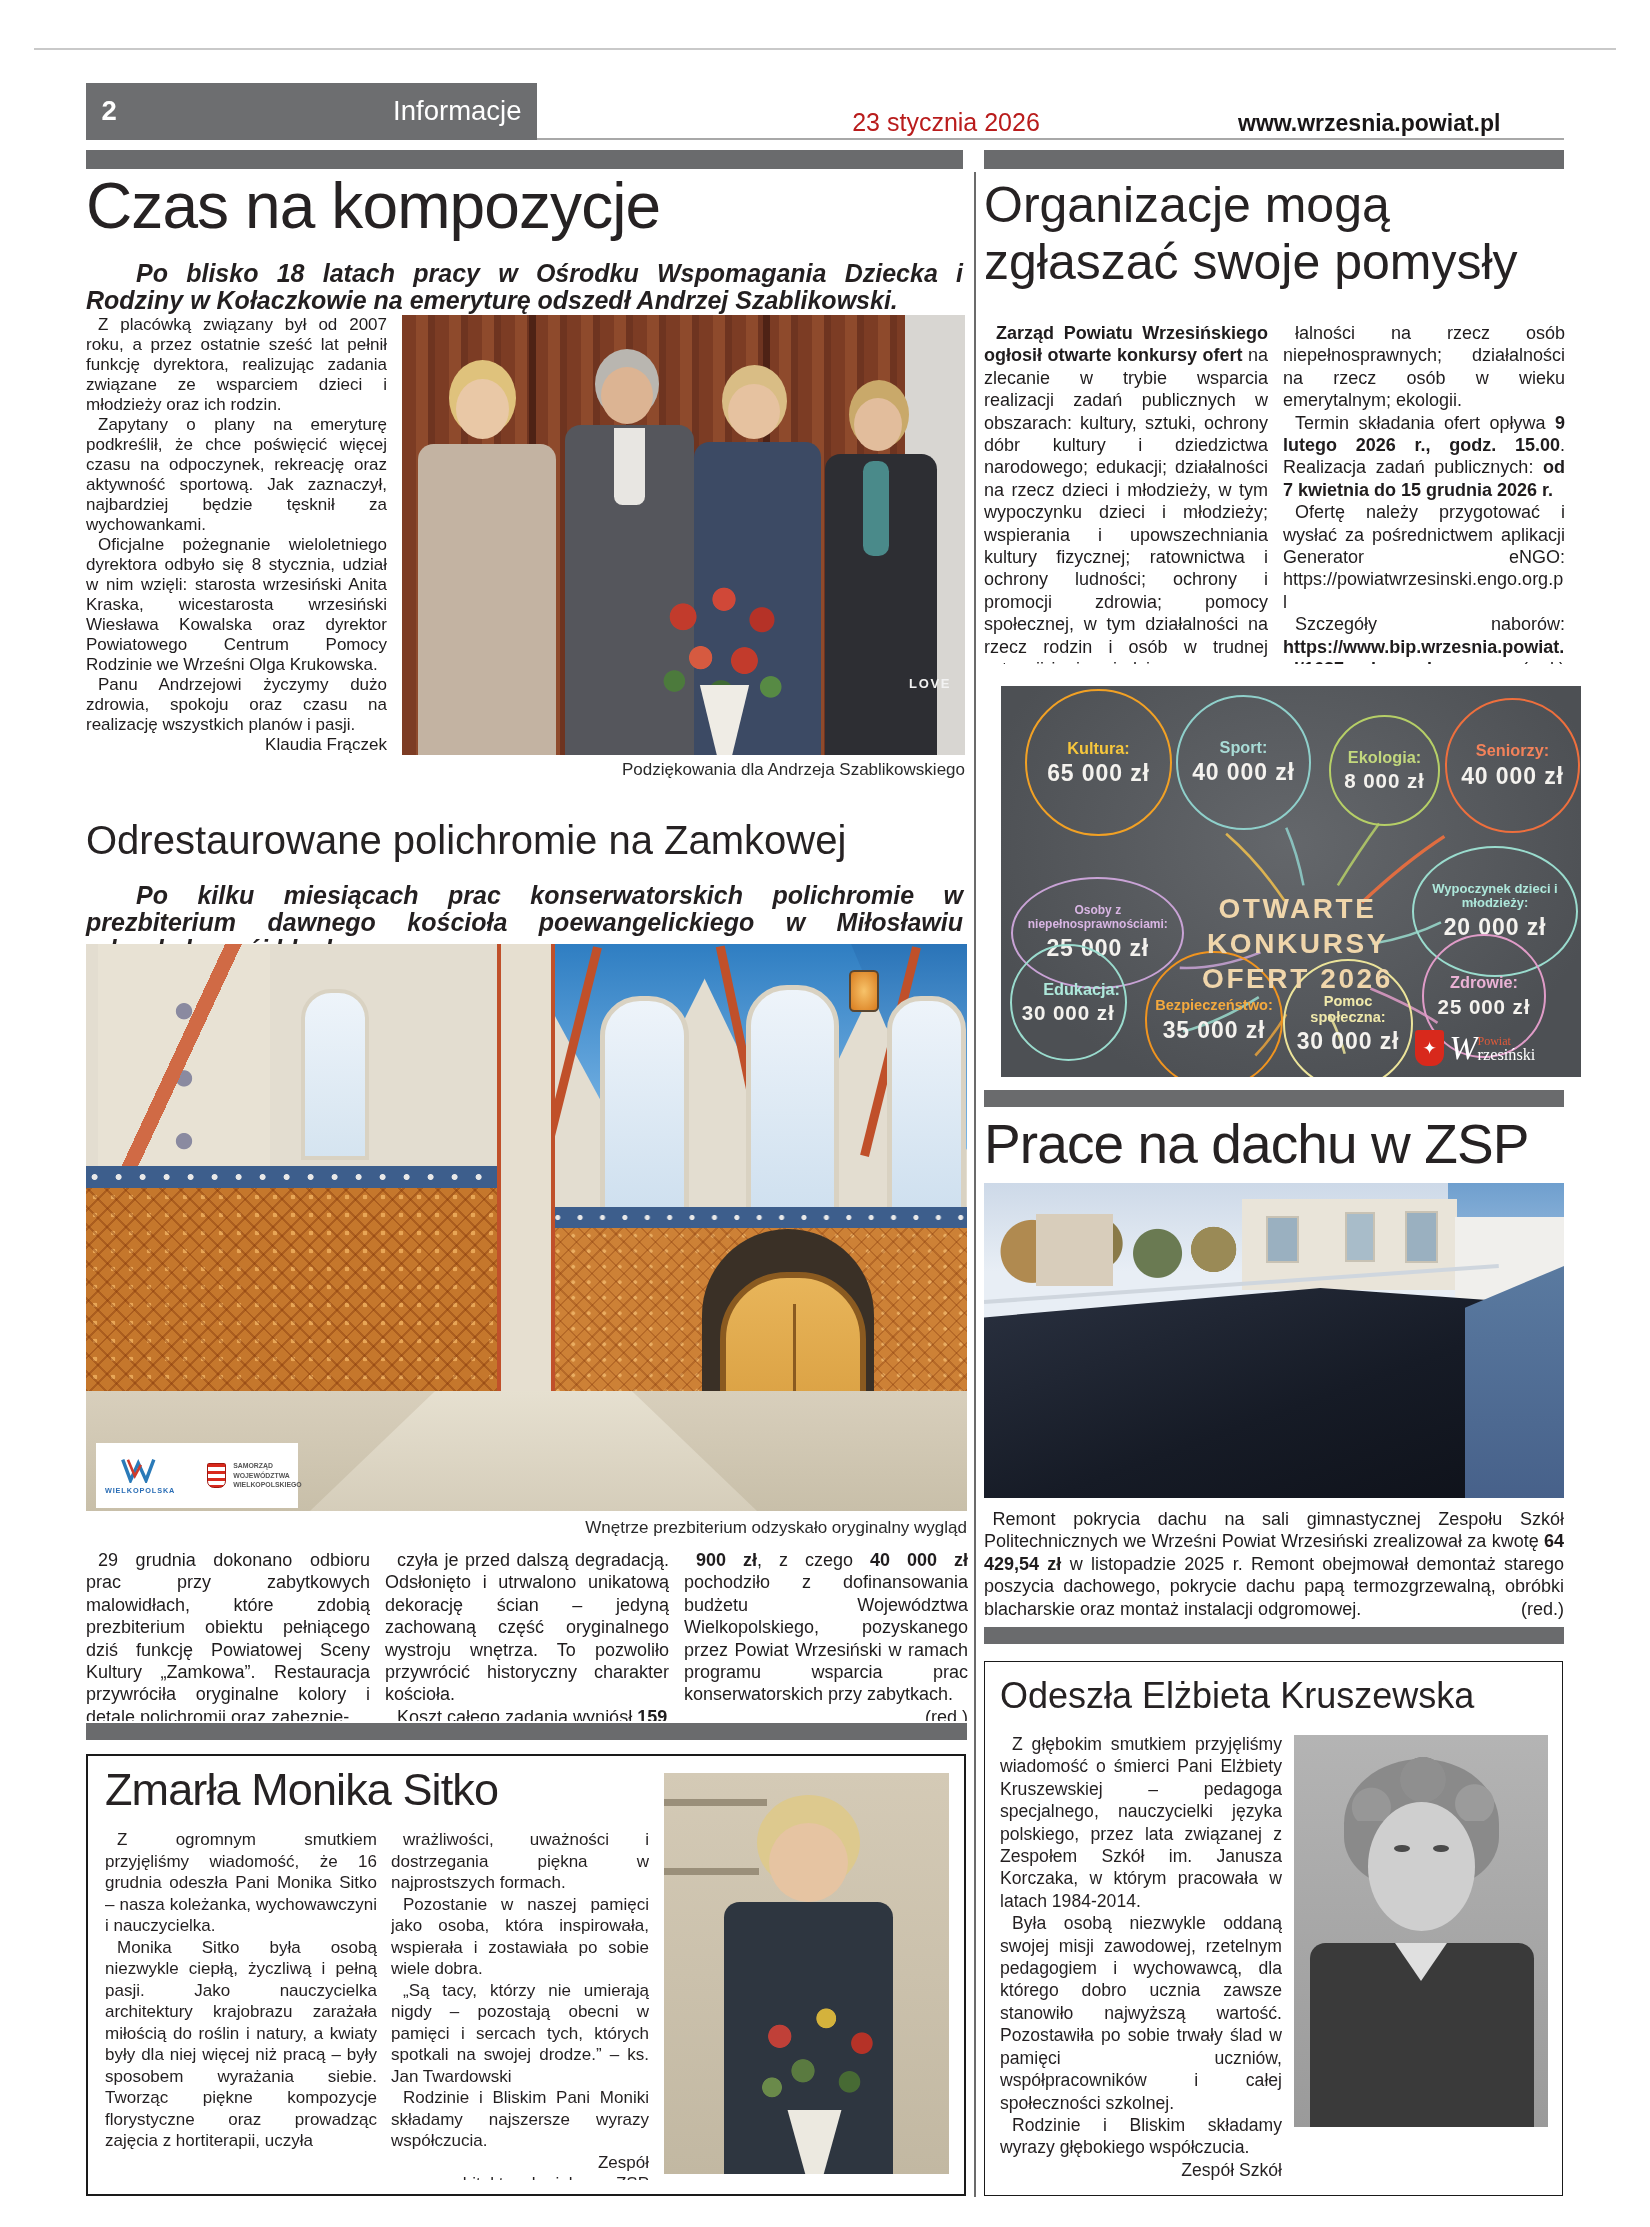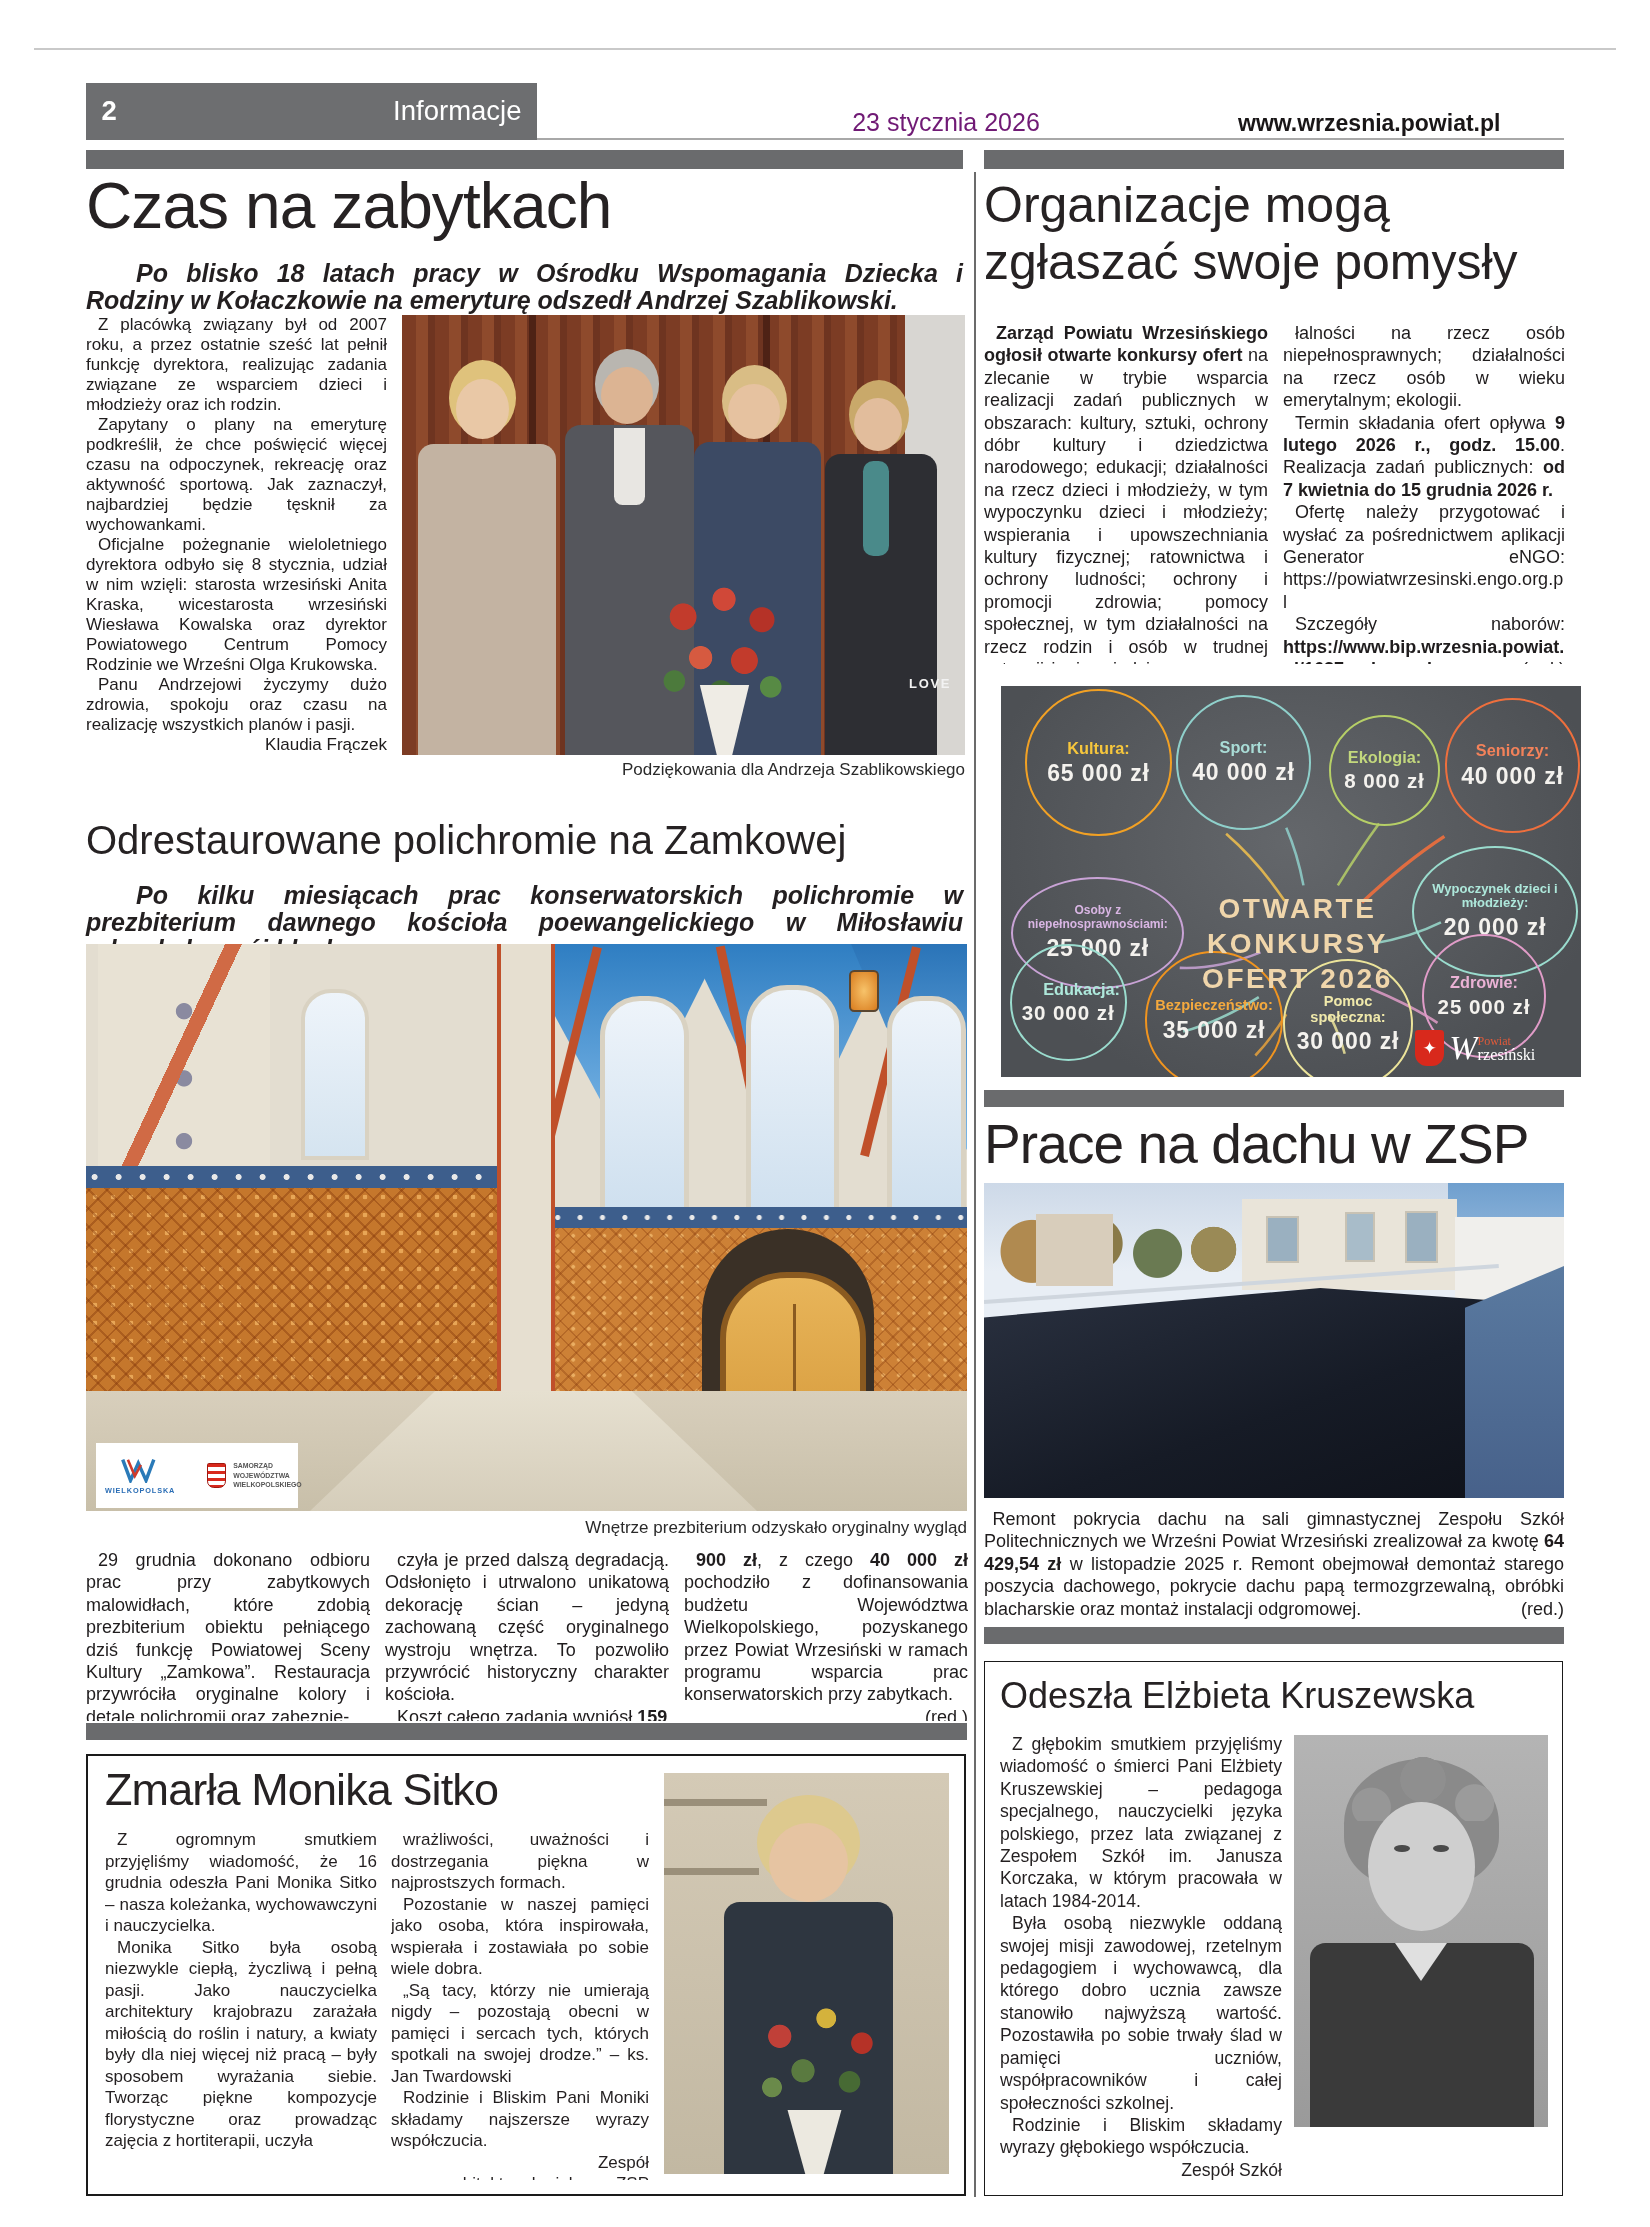"23 stycznia 2026" div.abs { color: #701a75 -> #b91c1c }
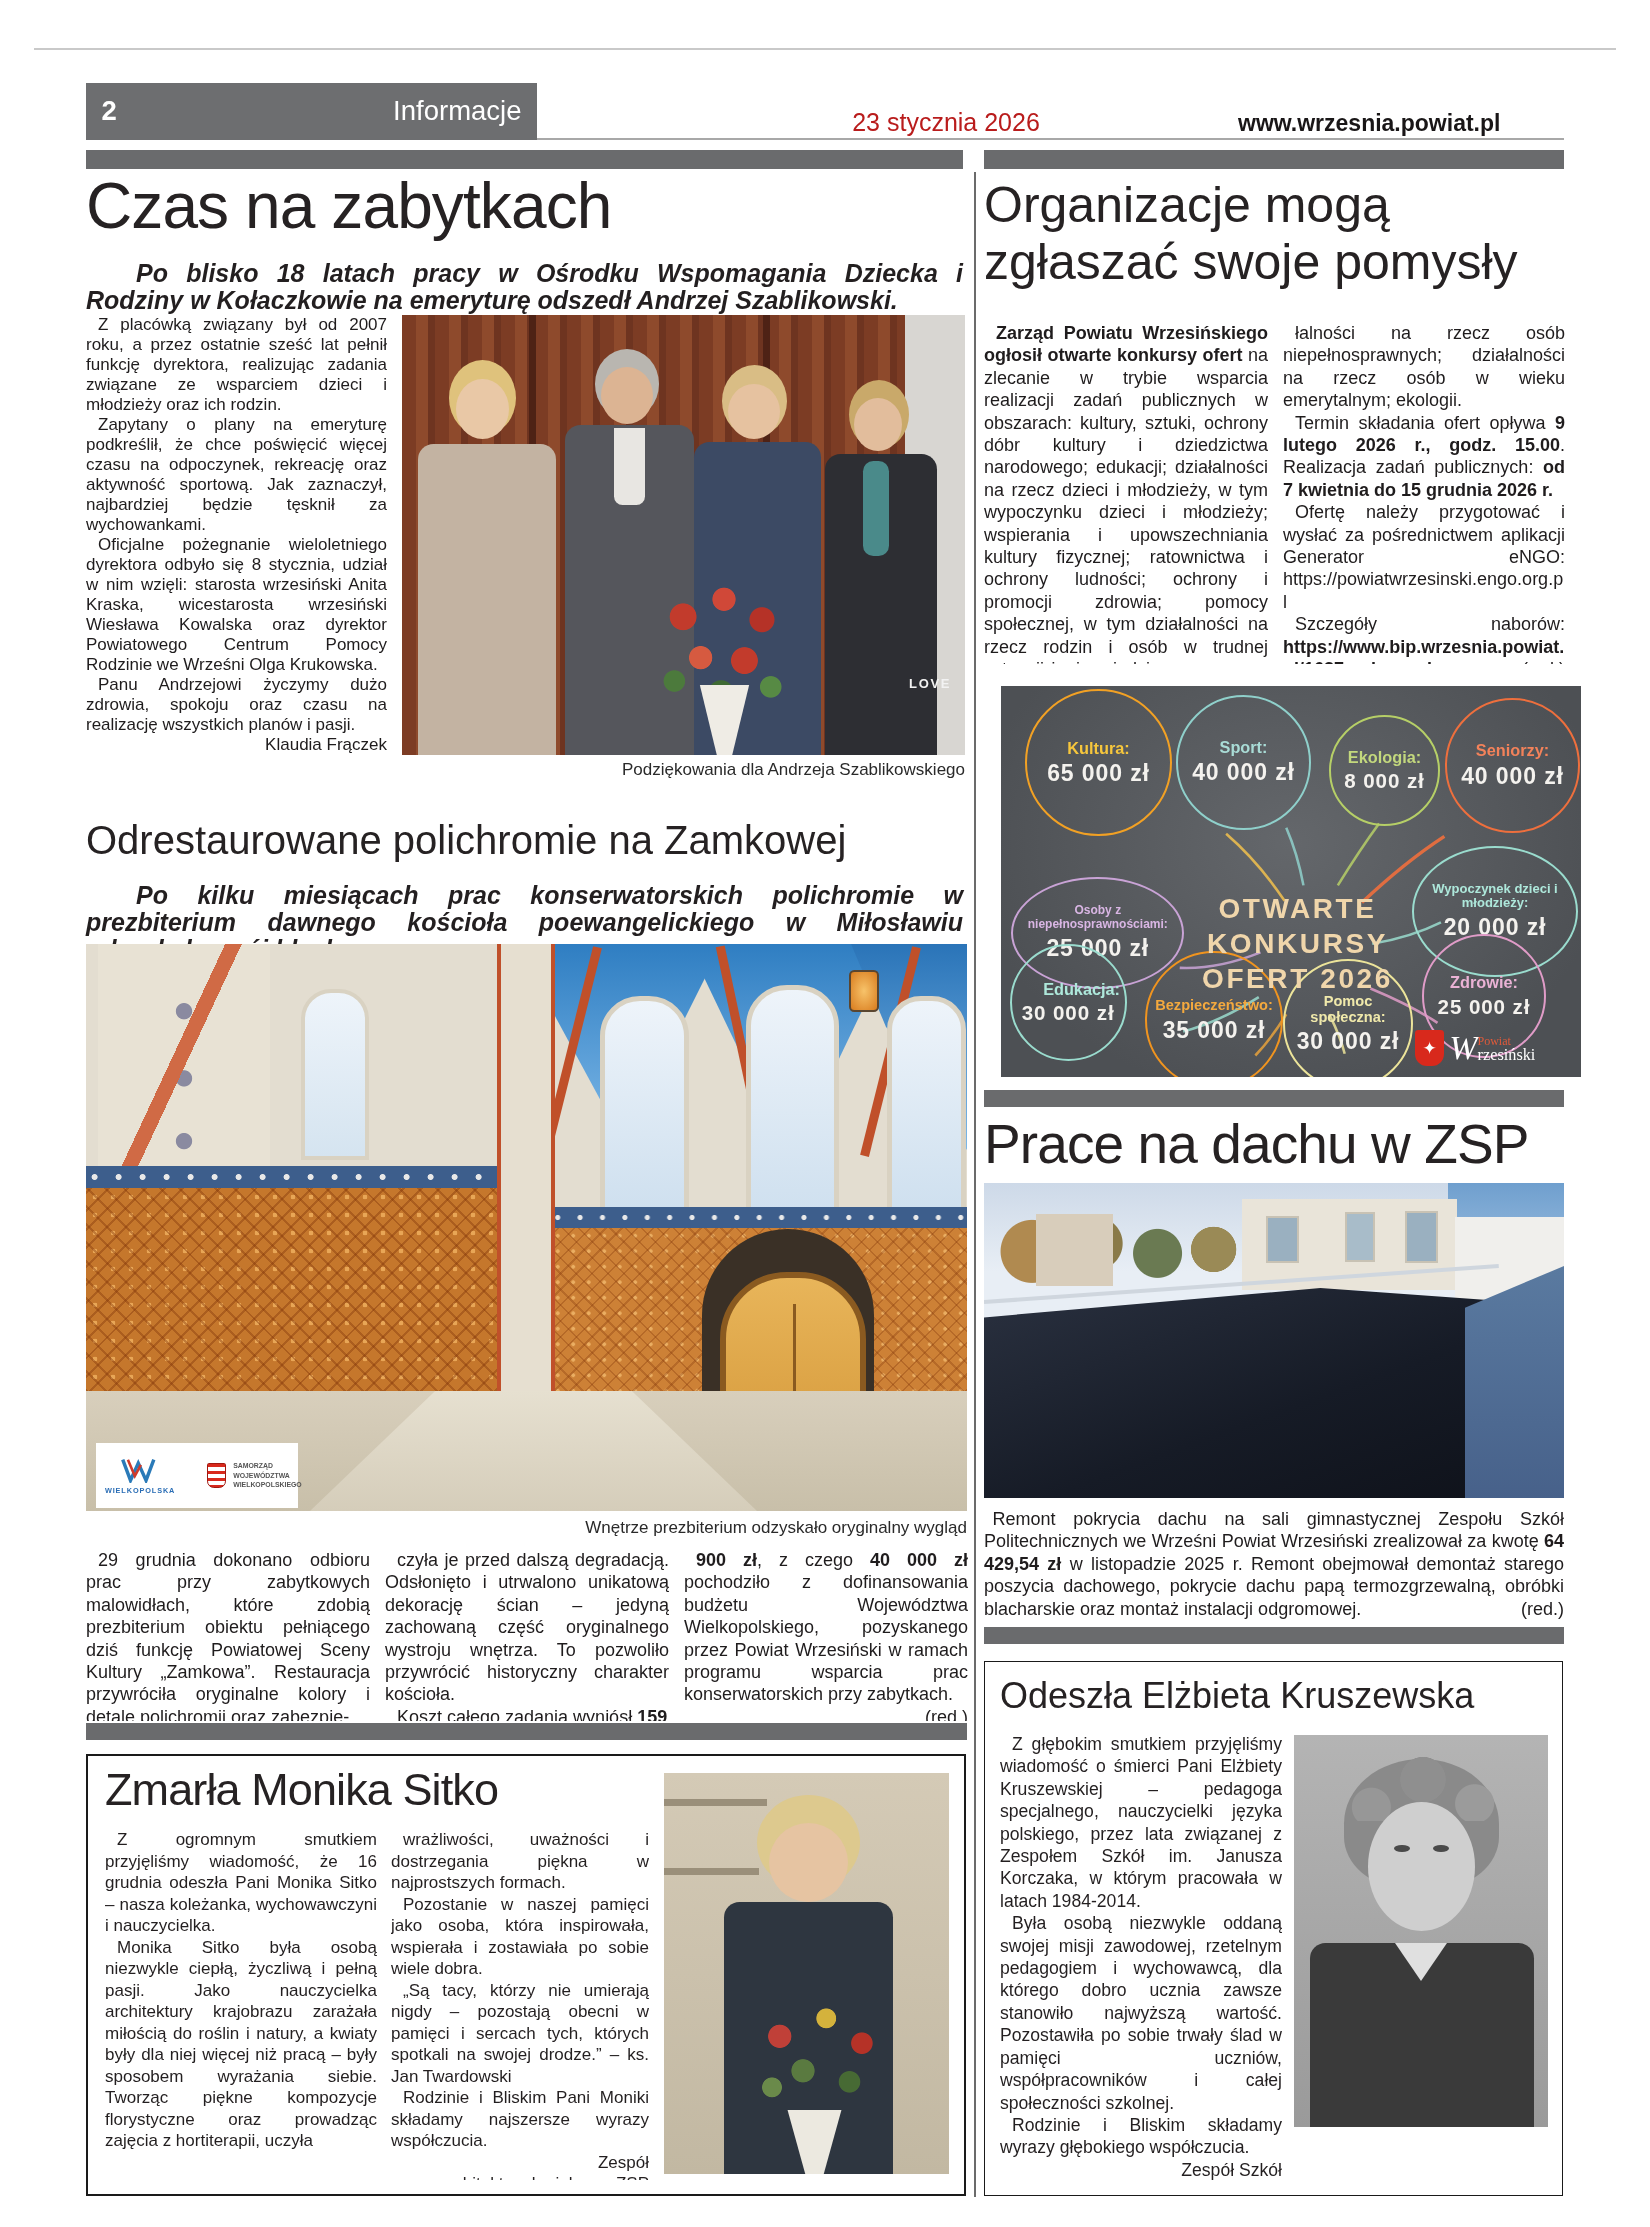"Czas na zabytkach" div.abs { text: zabytkach -> kompozycje }
